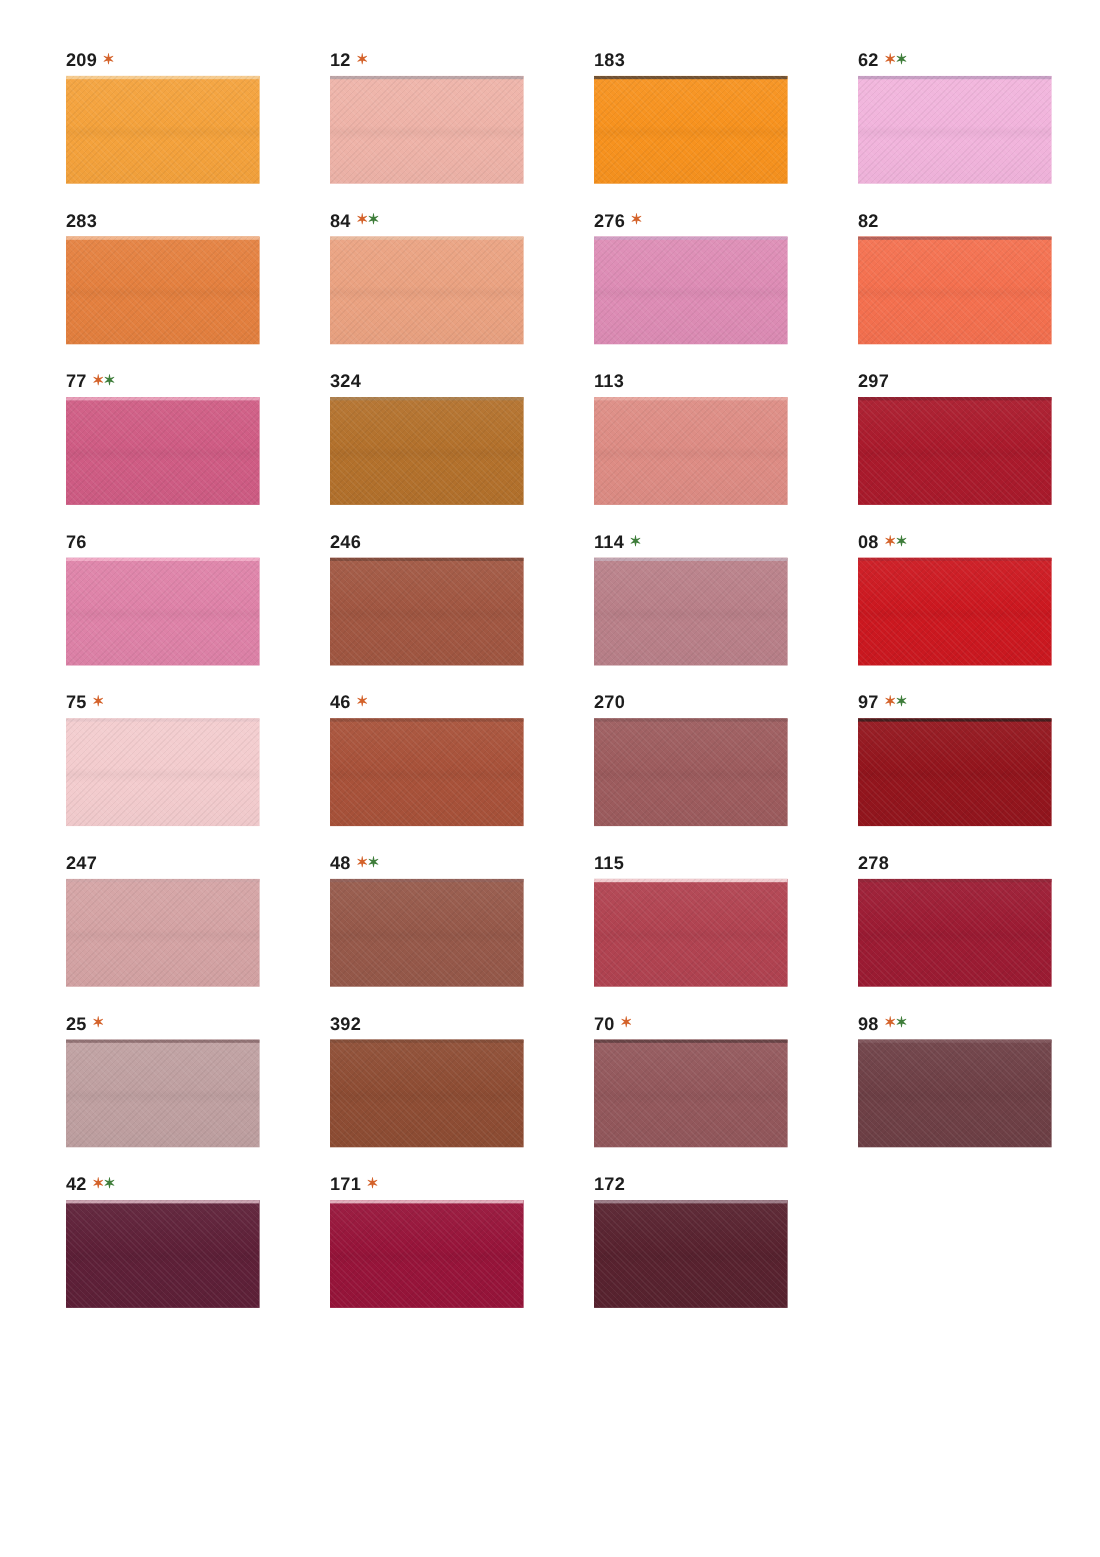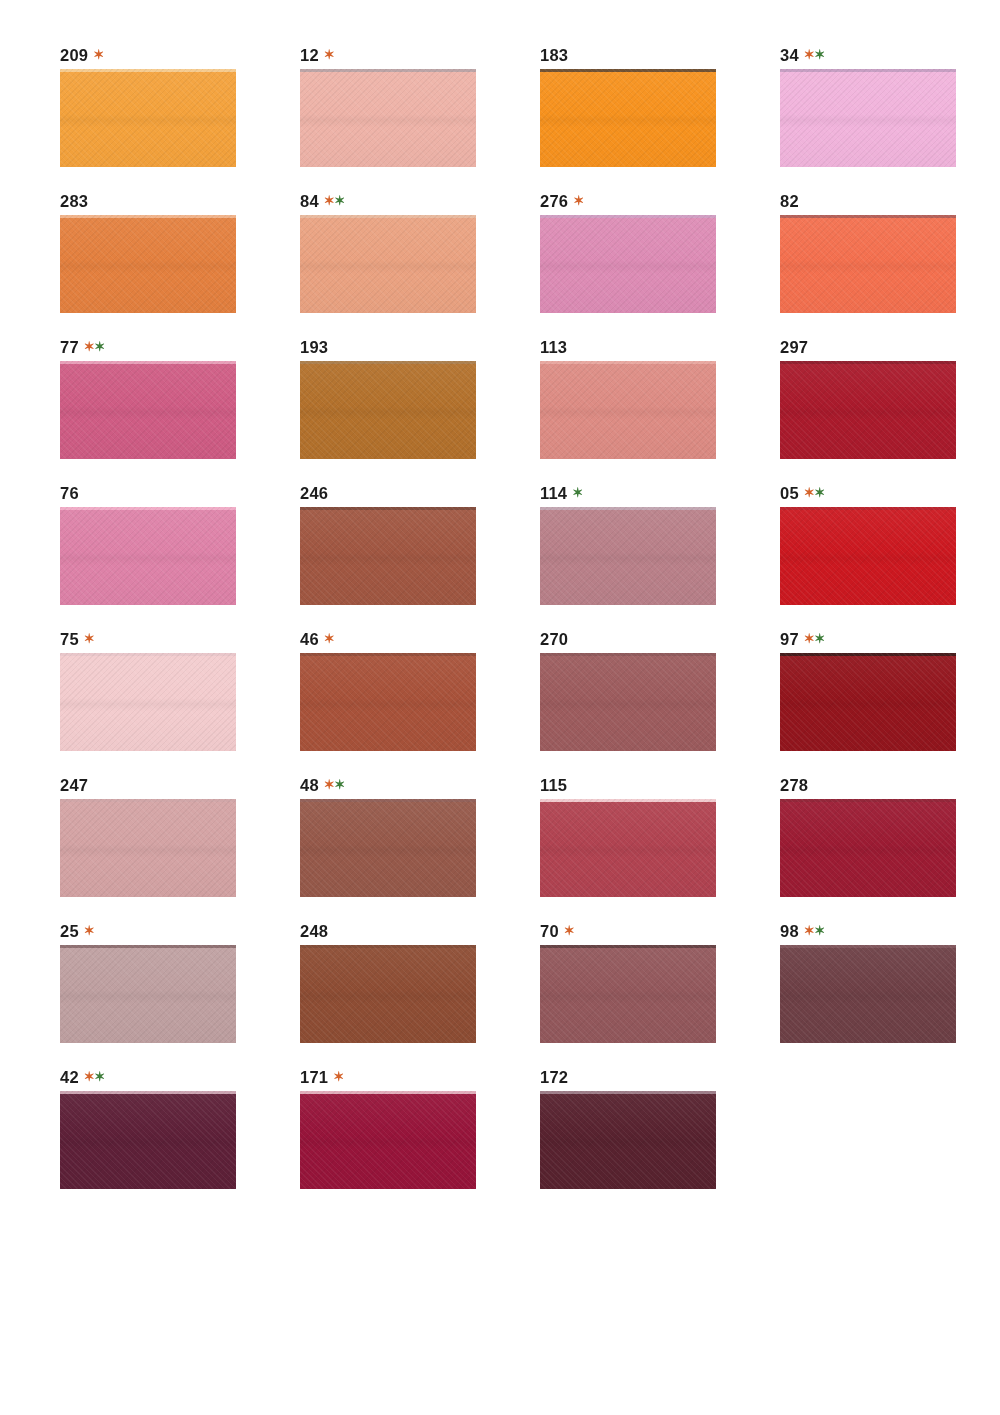"34" span.num { text: 34 -> 62 }
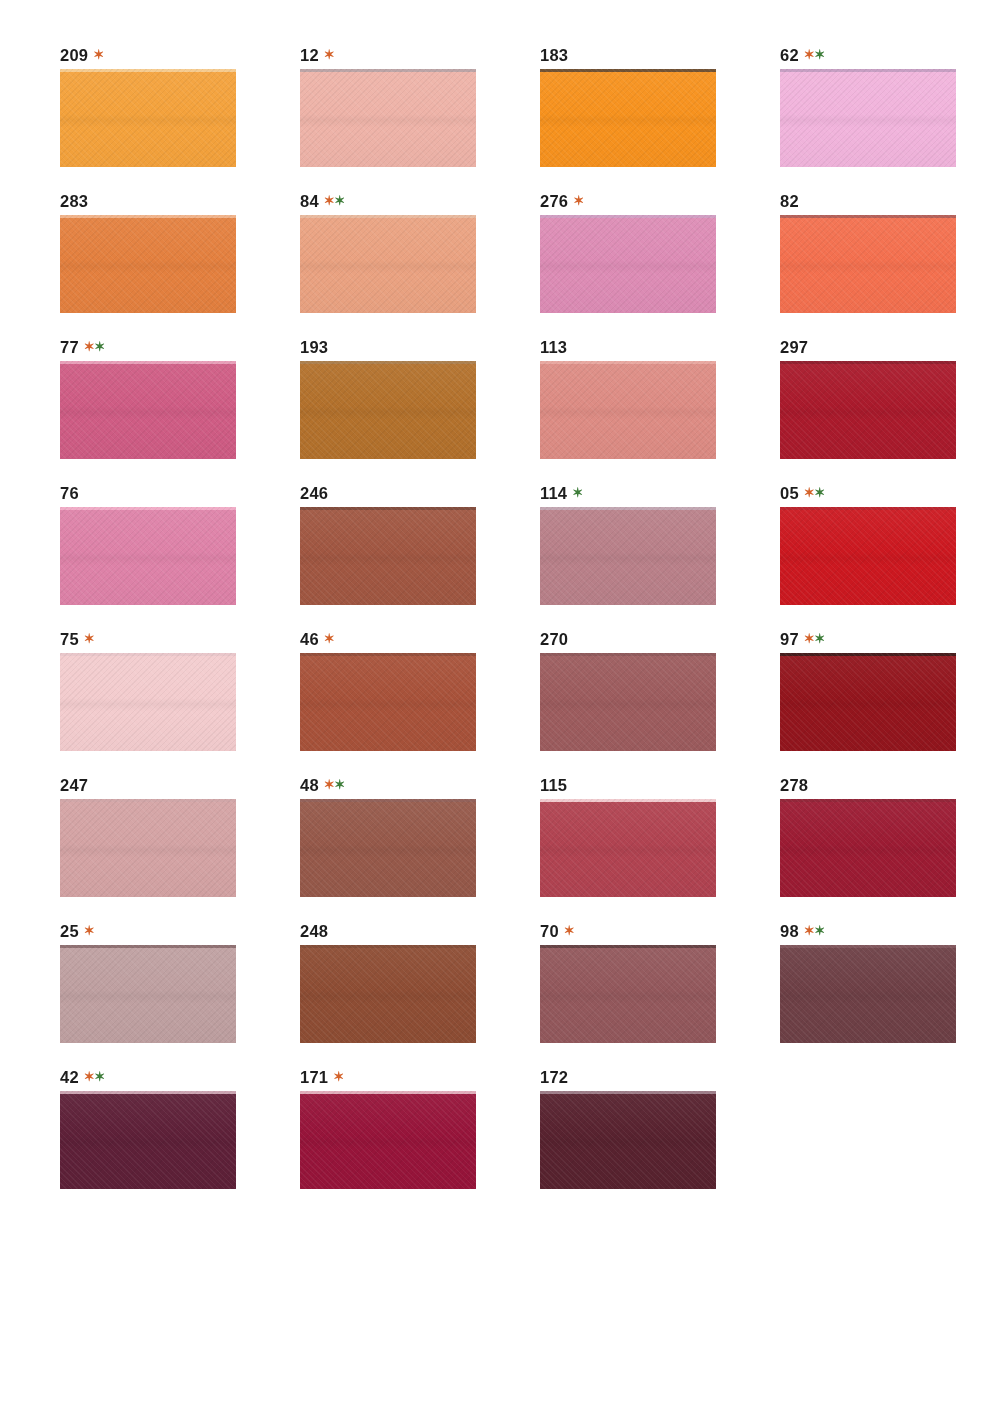"193" span.num { text: 193 -> 324 }
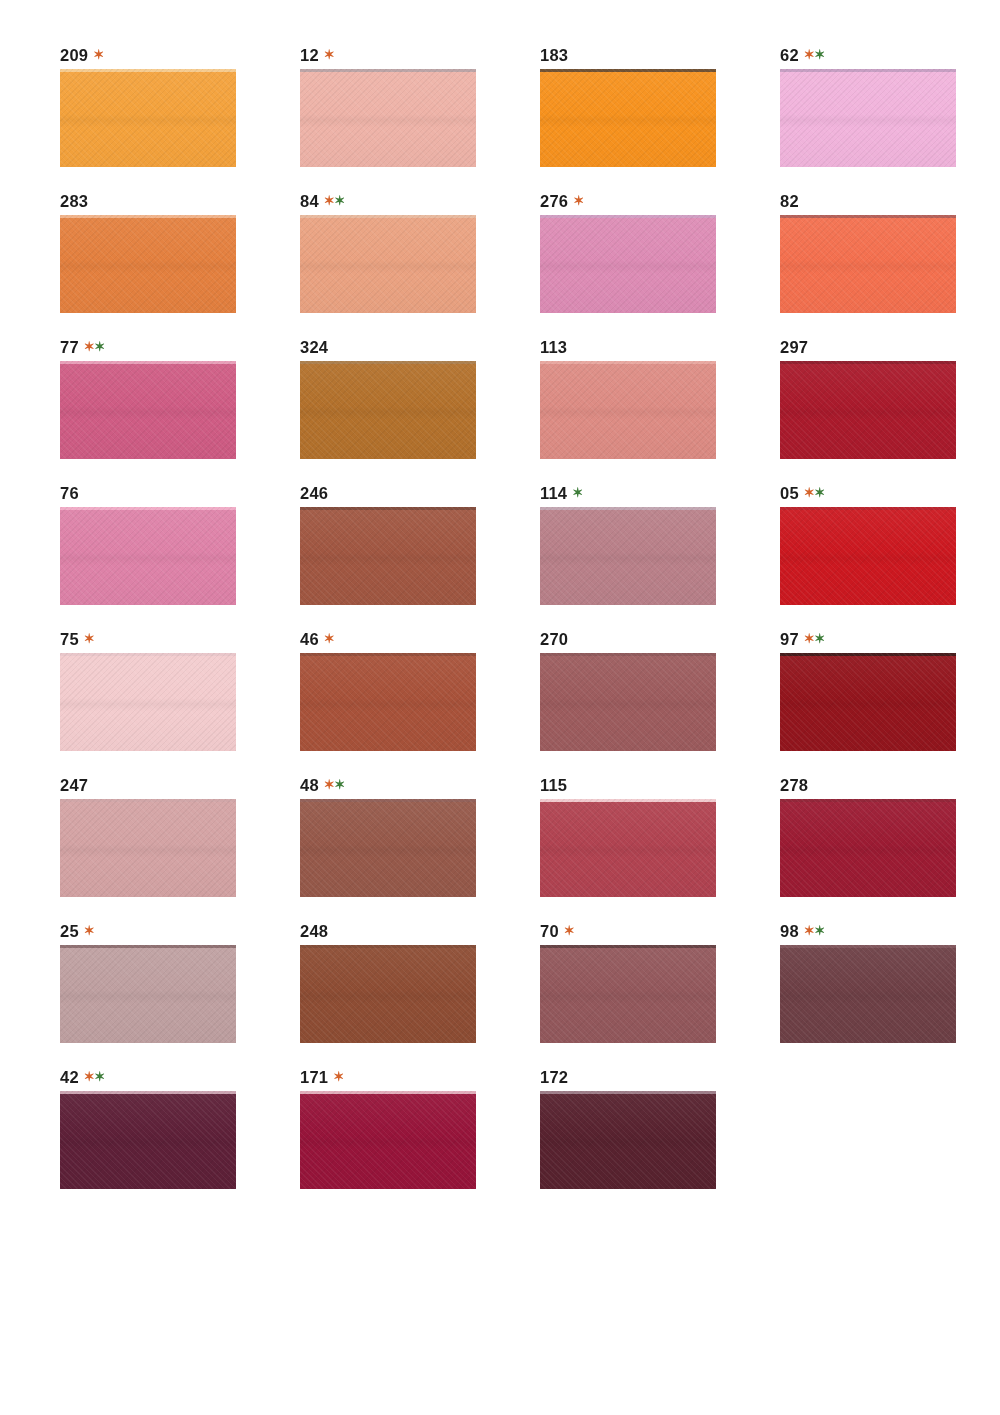"05" span.num { text: 05 -> 08 }
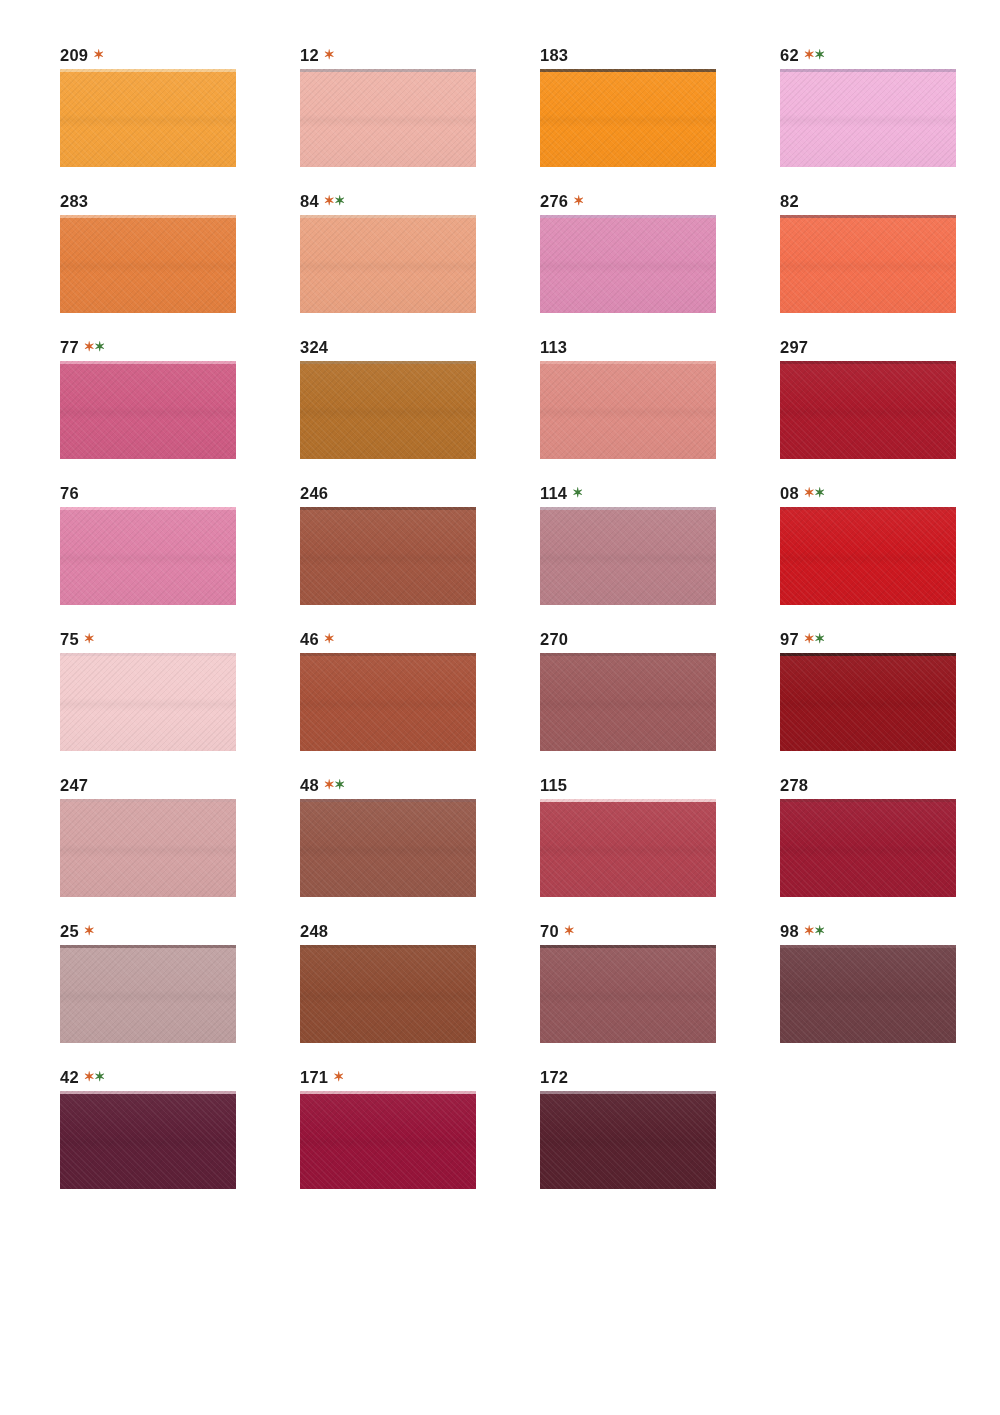"248" span.num { text: 248 -> 392 }
